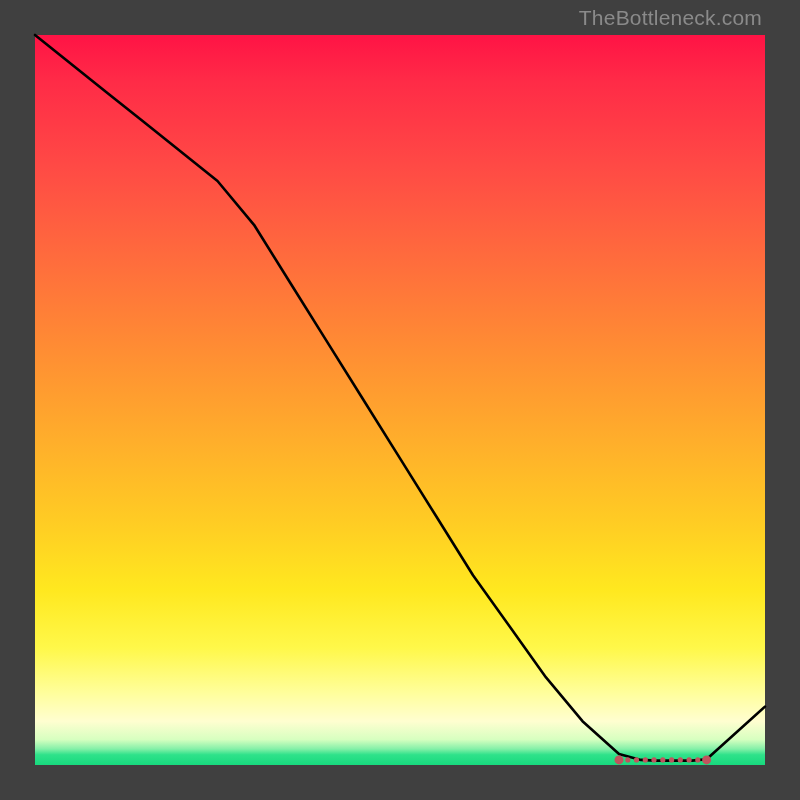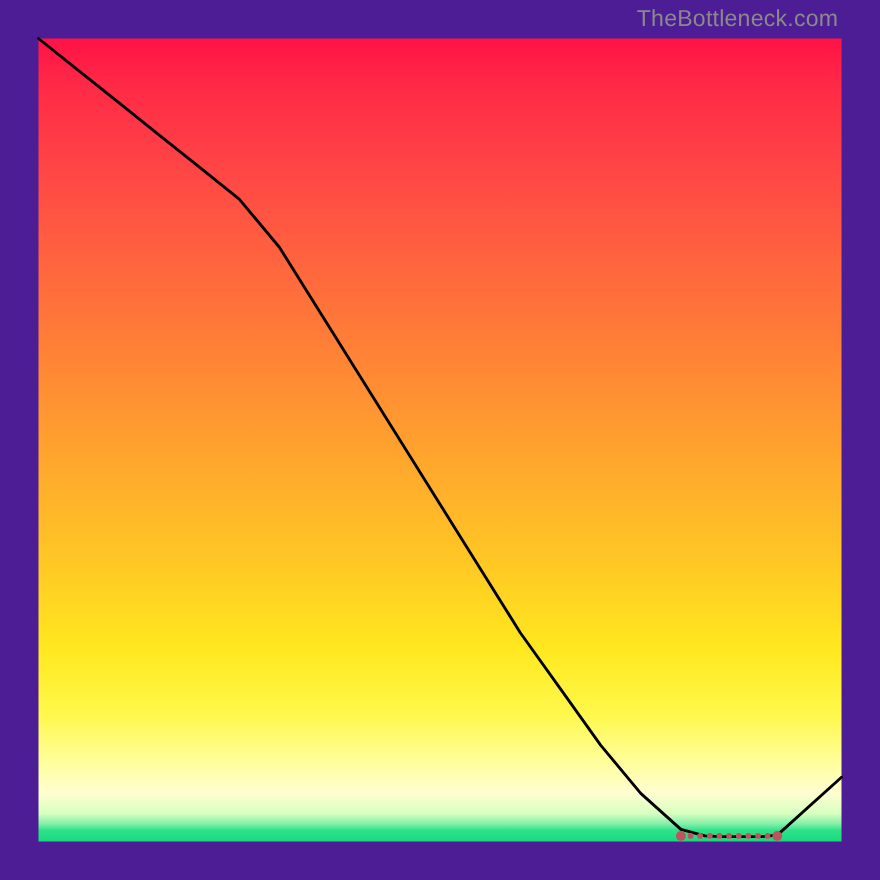"TheBottleneck.com" .frame { background: #4c1d95 -> #404040 }
